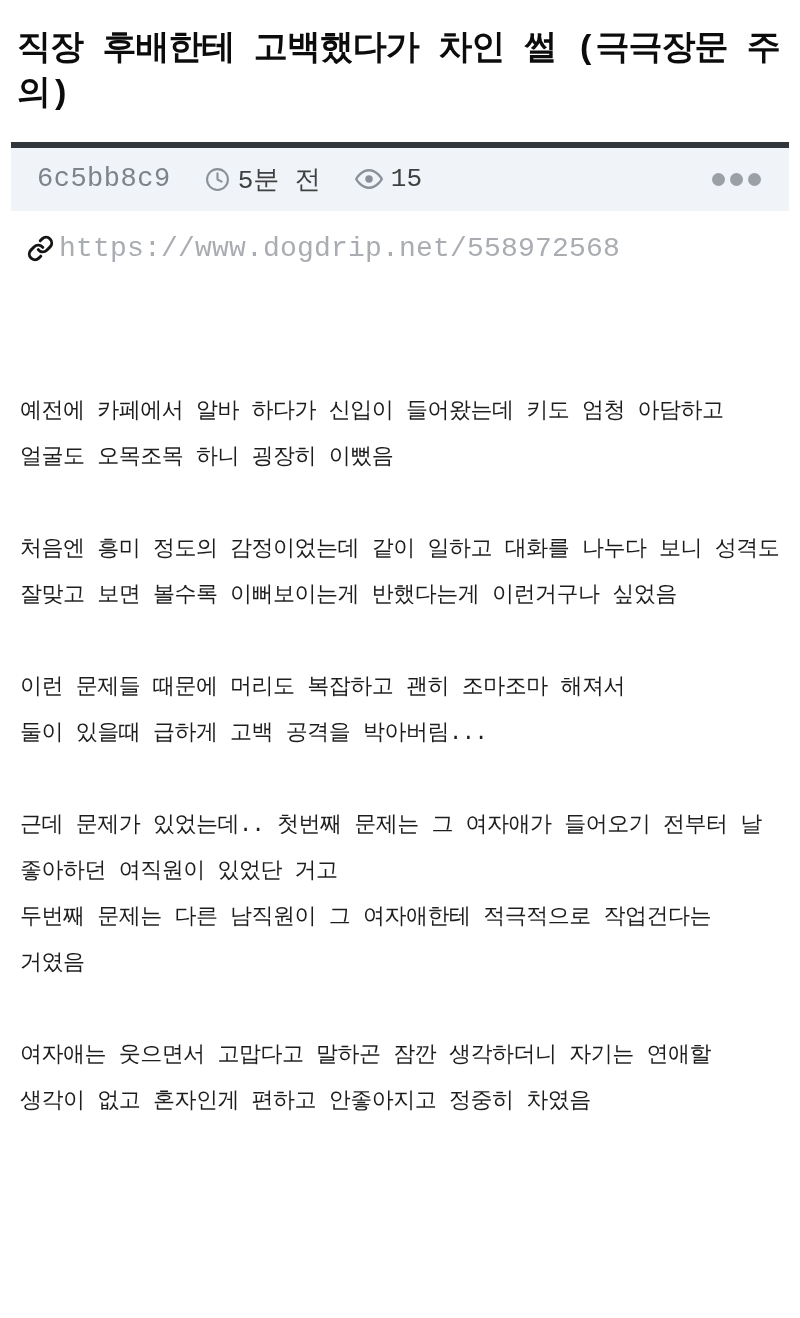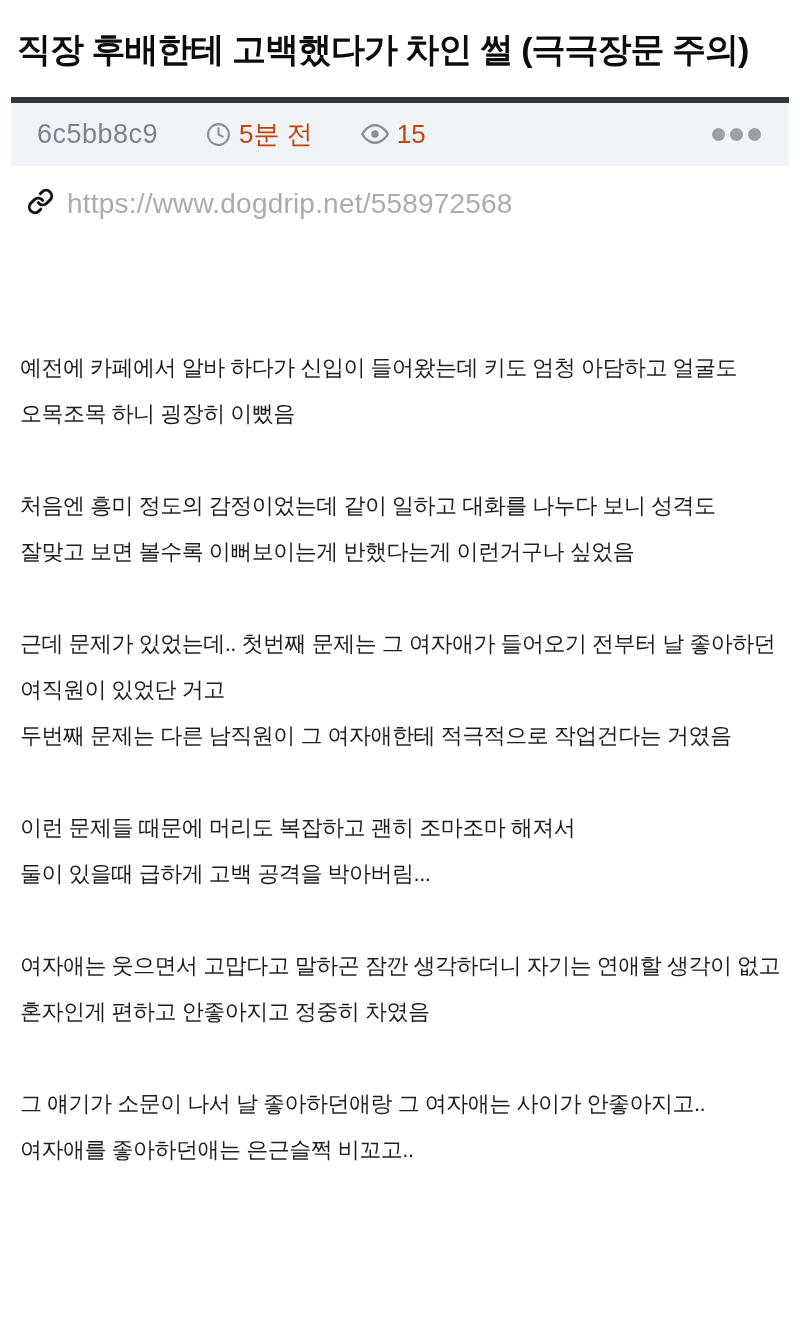"직장 후배한테 고백했다가 차인 썰" .page { font-family: none -> Liberation Mono, monospace }
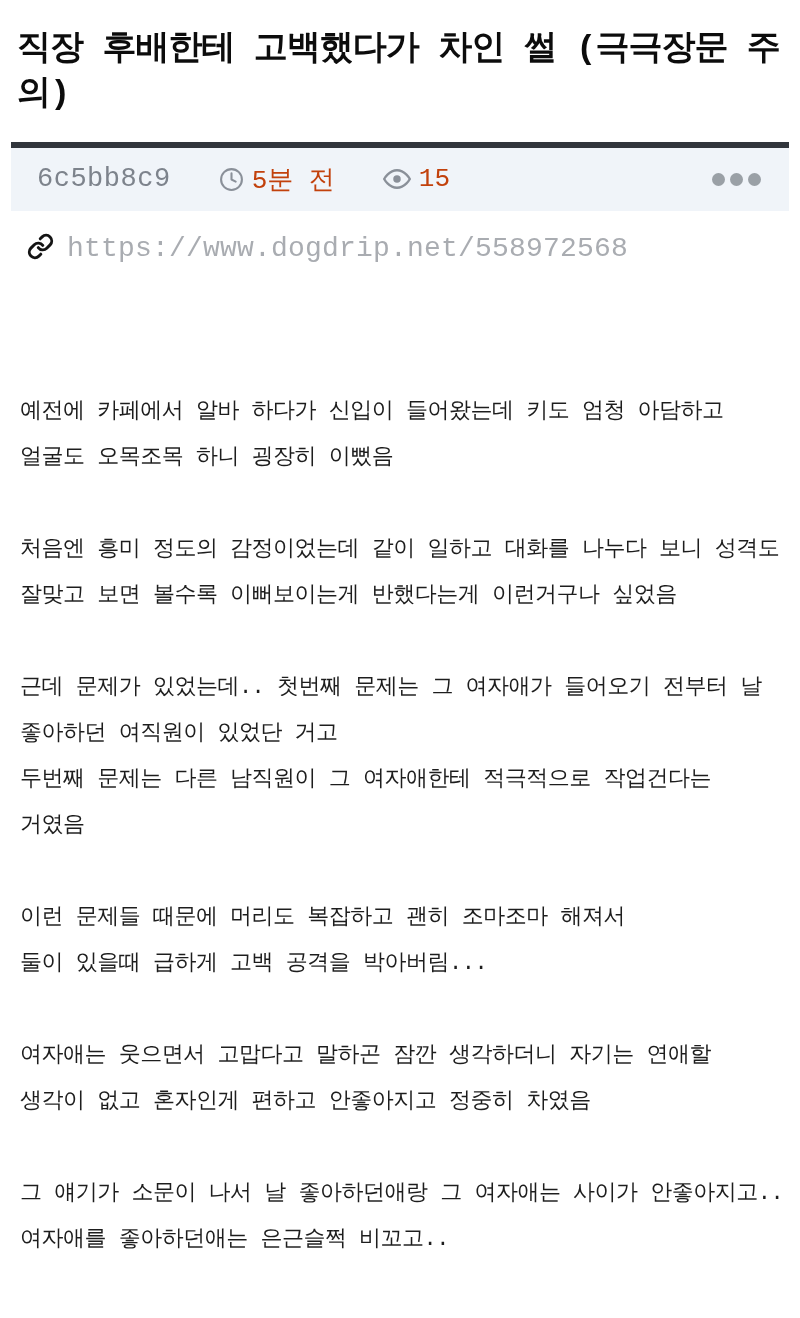"6c5bb8c9" .meta-bar { gap: 48px -> 34px }
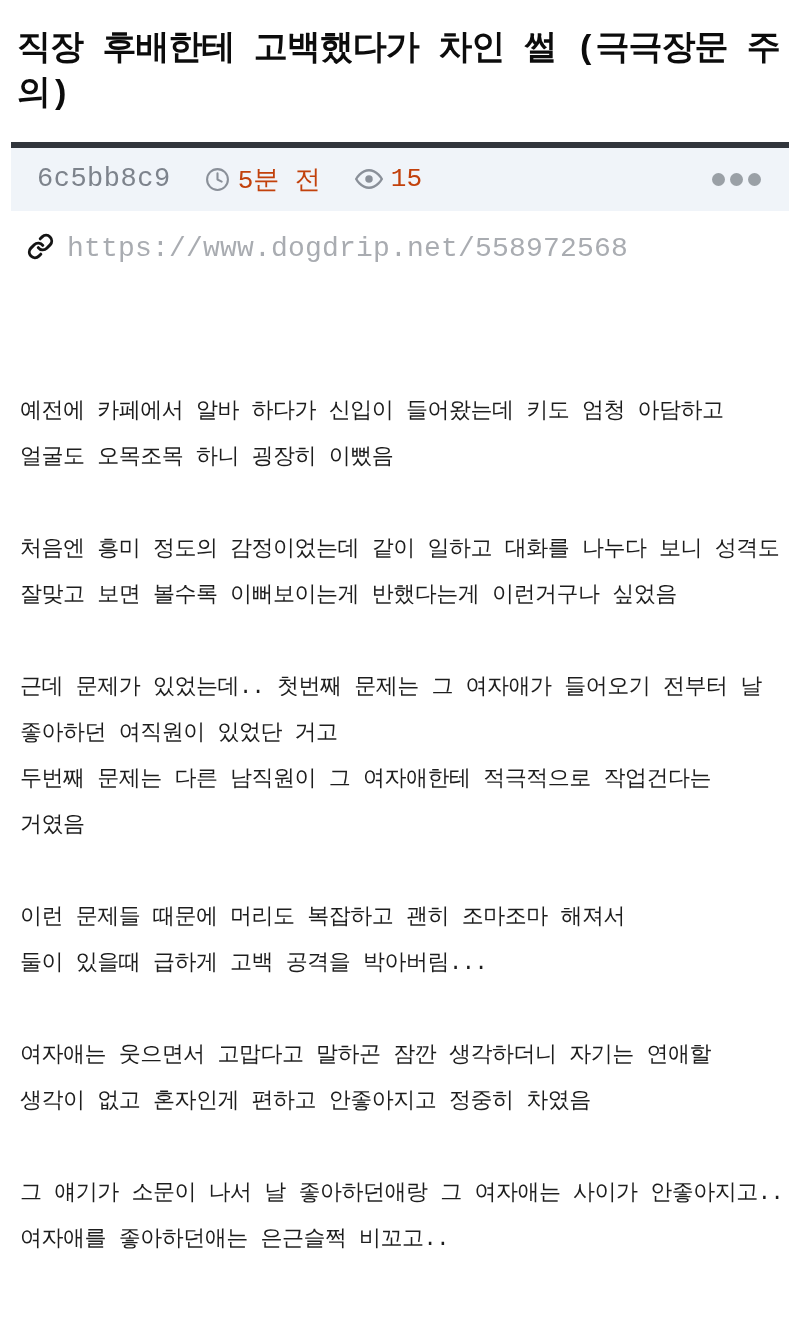"5분 전" .meta-item { color: #c2410c -> #404040 }
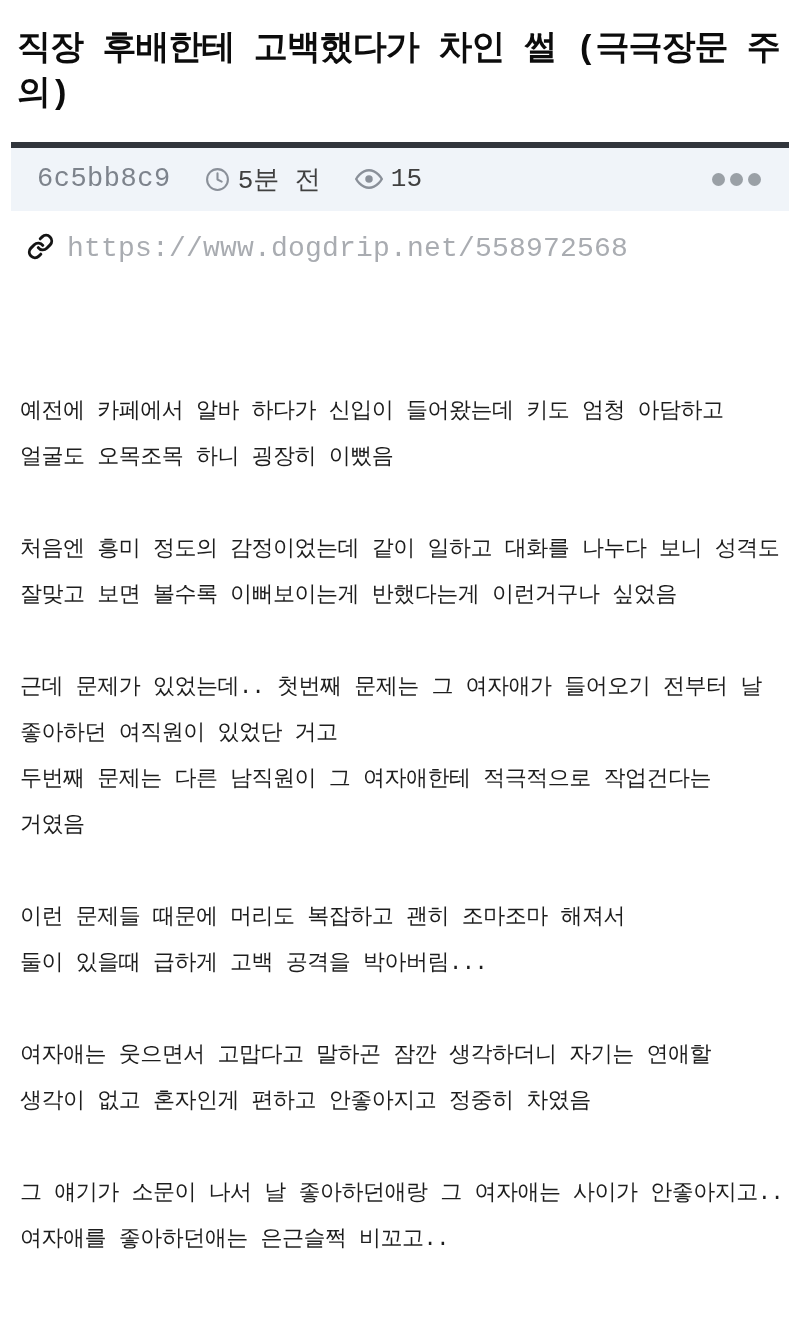"https://www.dogdrip.net/558972568" .link-row { align-items: none -> center; gap: 13px -> 5px }
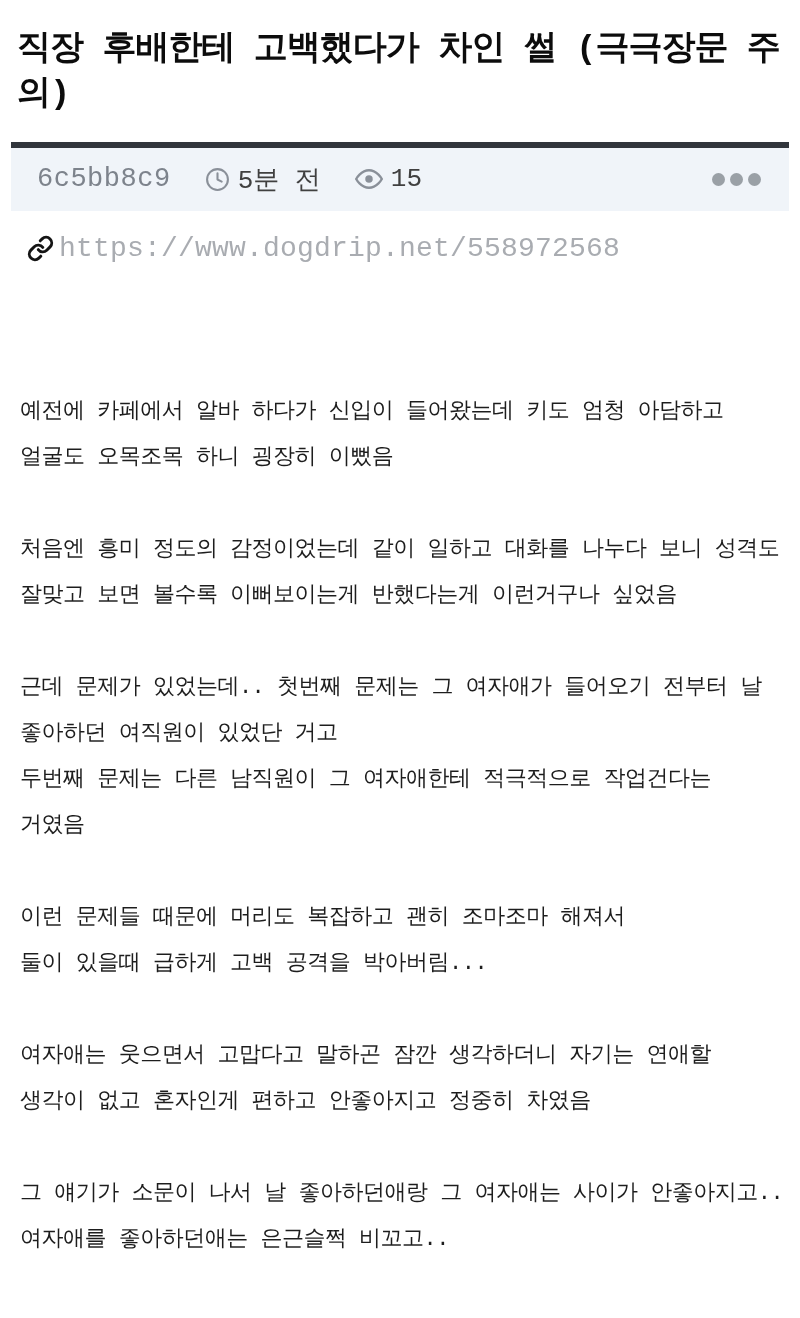"근데 문제가 있었는데.. 첫번째 문제는" div.post-paragraph { order: before "이런 문제들 때문에 머리도 복잡하고" -> after "이런 문제들 때문에 머리도 복잡하고" }
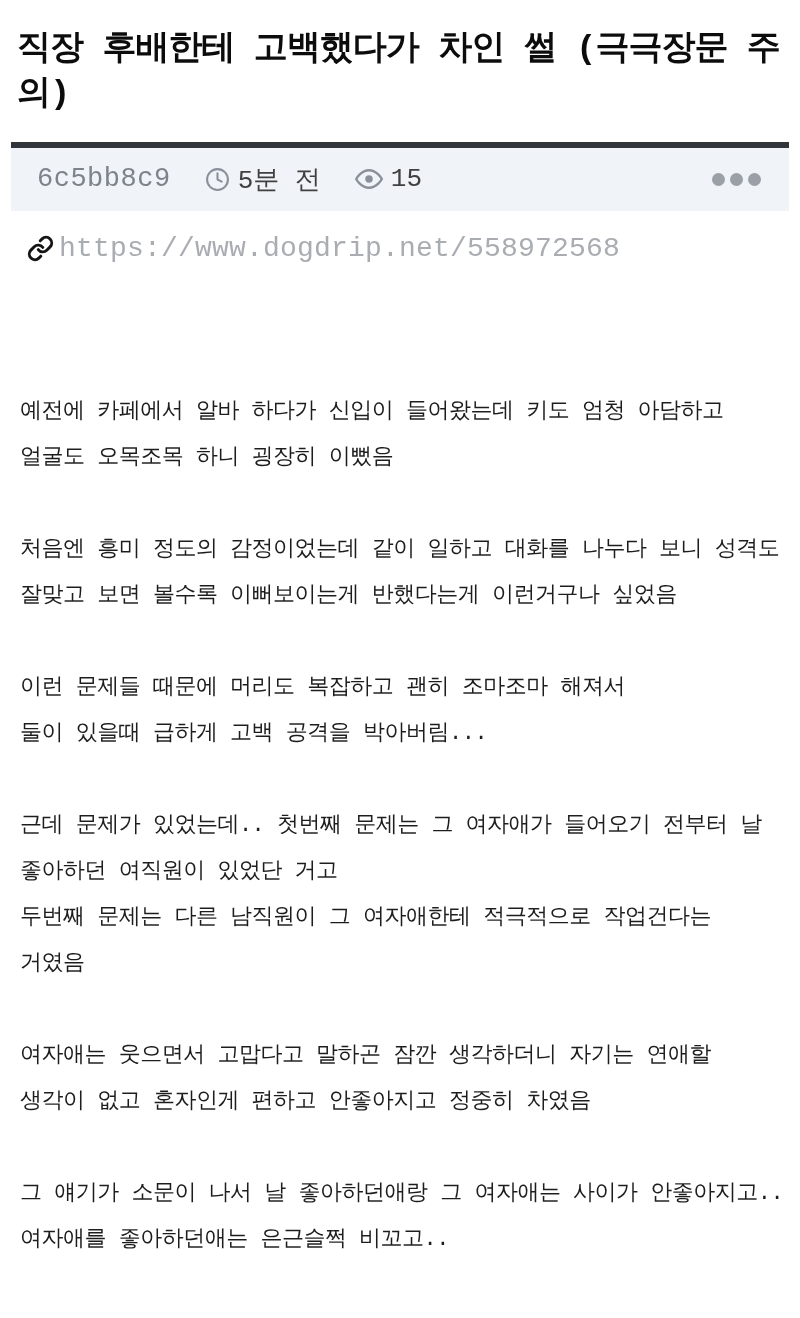"그 얘기가 소문이 나서 날" div.post-paragraph { html: <div><span>그 얘기가 소문이 나서 날 좋아하던애랑 그 여자애는 사이가 안좋아지고..</span><br><span>여자애를 좋아하던애는 은근슬쩍 비꼬고..</span></div> -> none }
